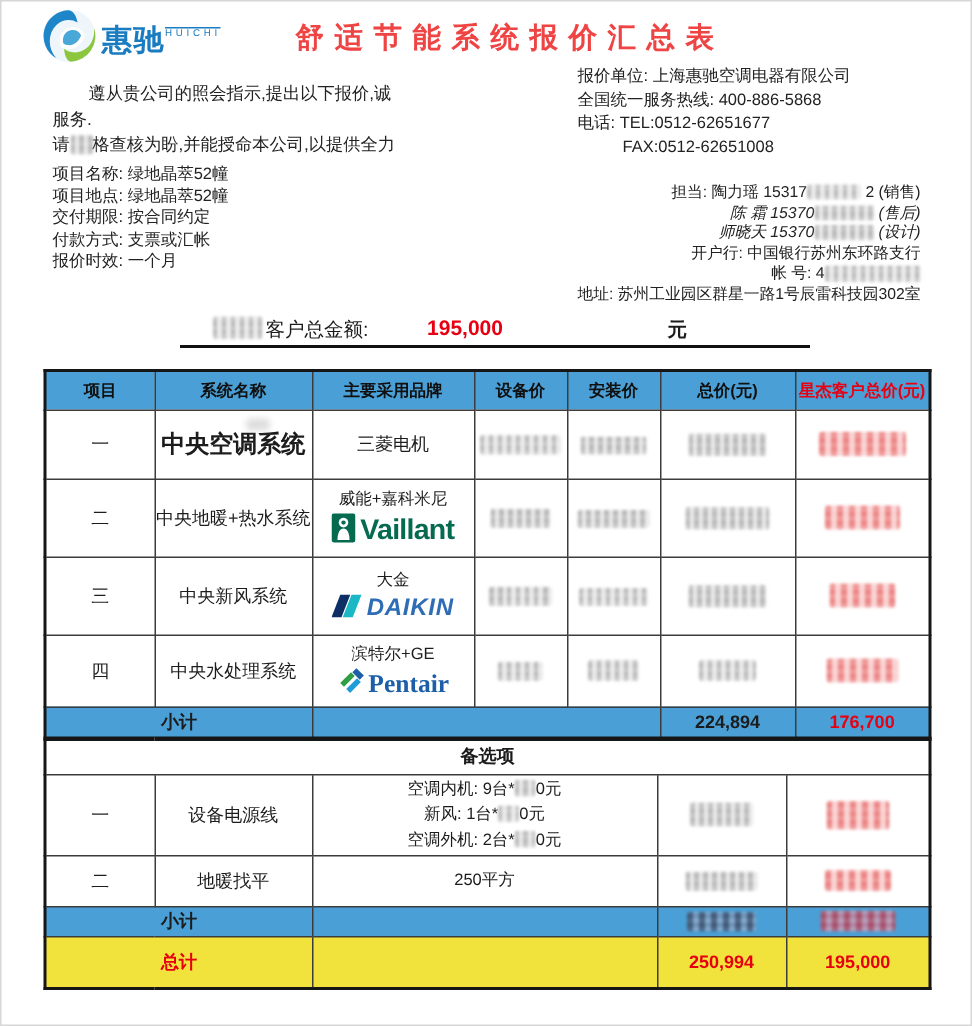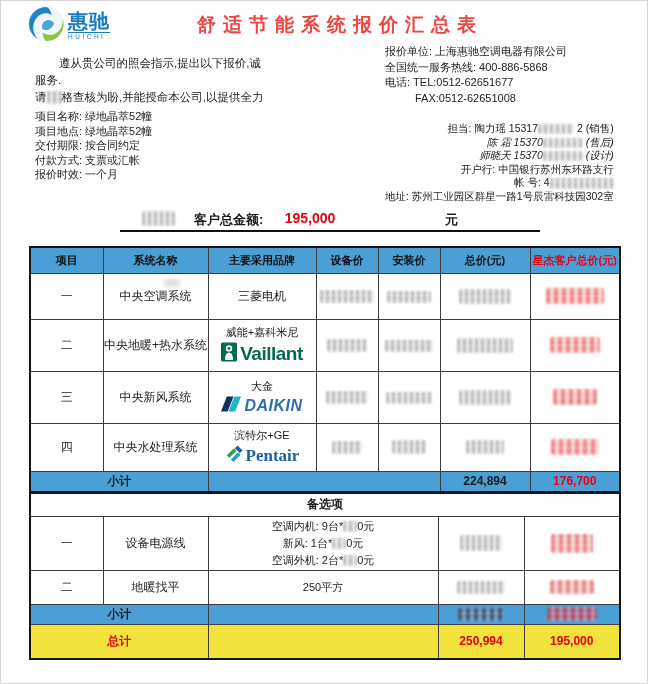"惠驰" .logo-txt { flex-direction: column -> row }
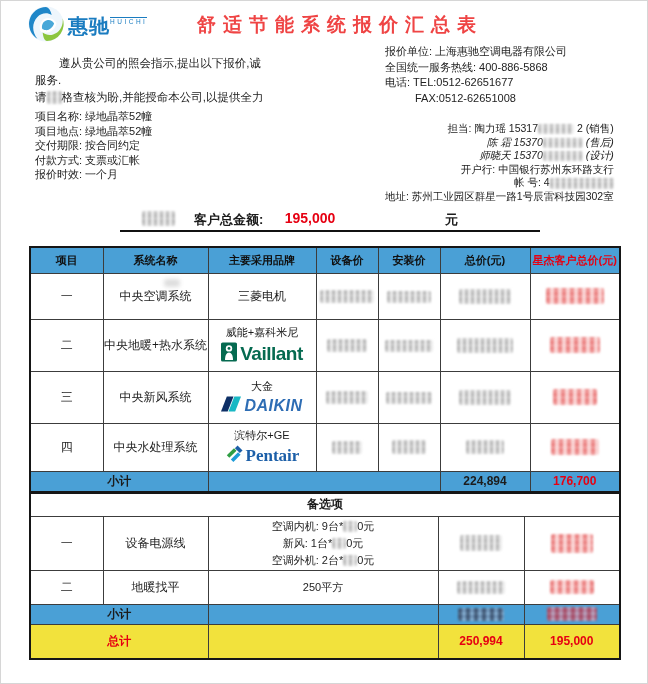"客户总金额:" .amount-line .lbl { font-weight: bold -> normal; padding-left: 17px -> none }
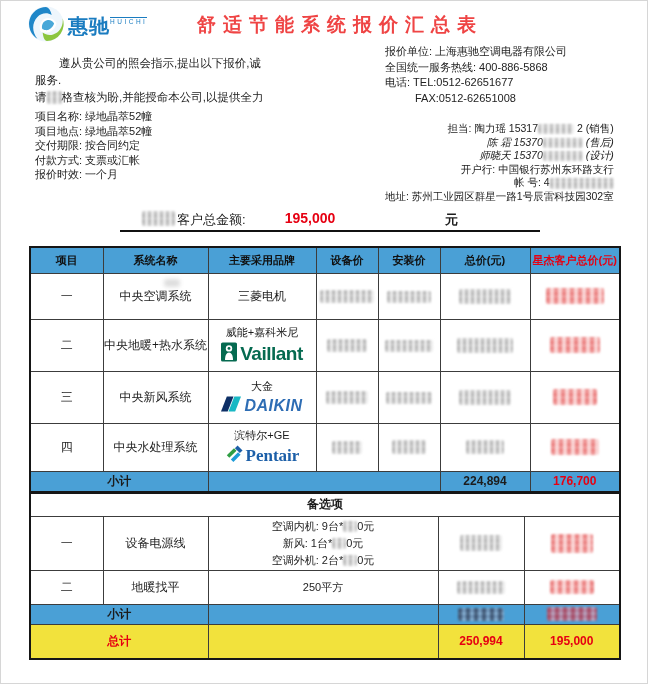"中央空调系统" .sys-cell { font-size: 12px -> 16px; font-weight: none -> bold }
